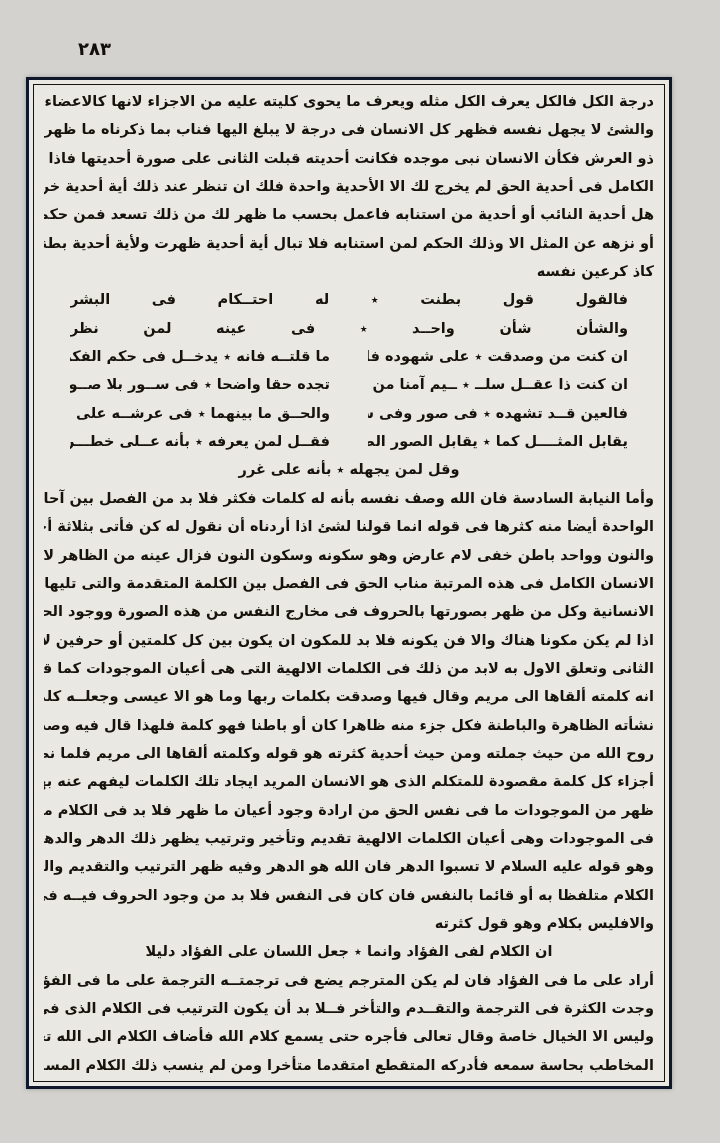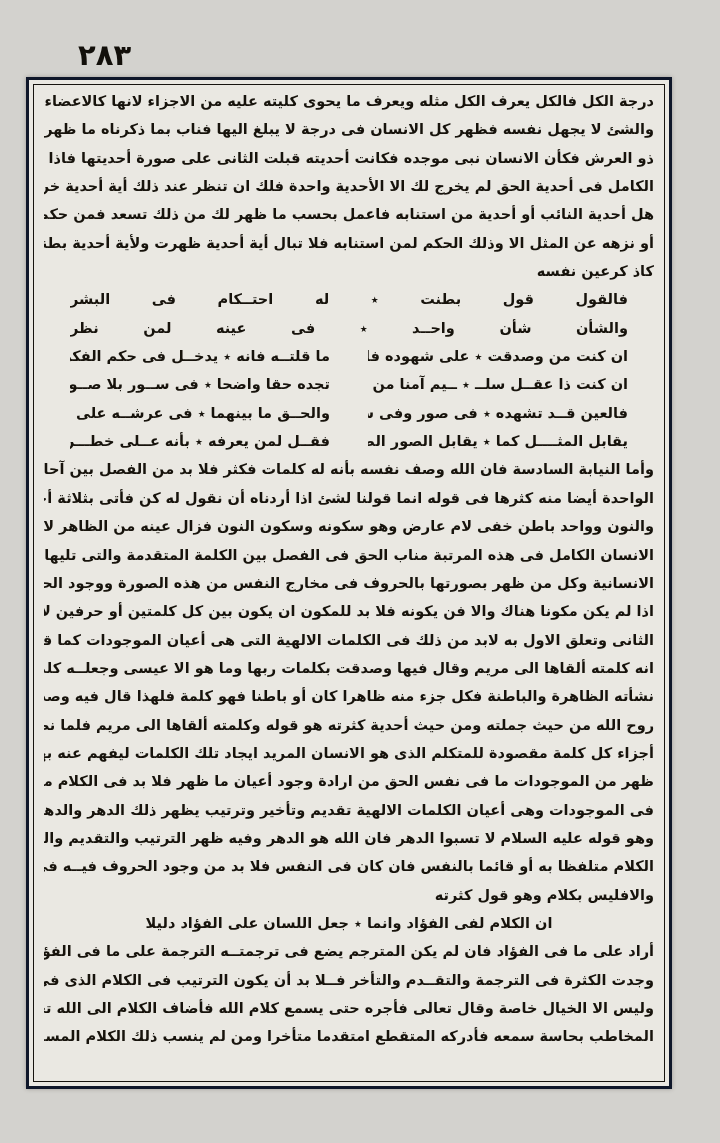"٢٨٣" .page-number { font-size: 29px -> 18px }
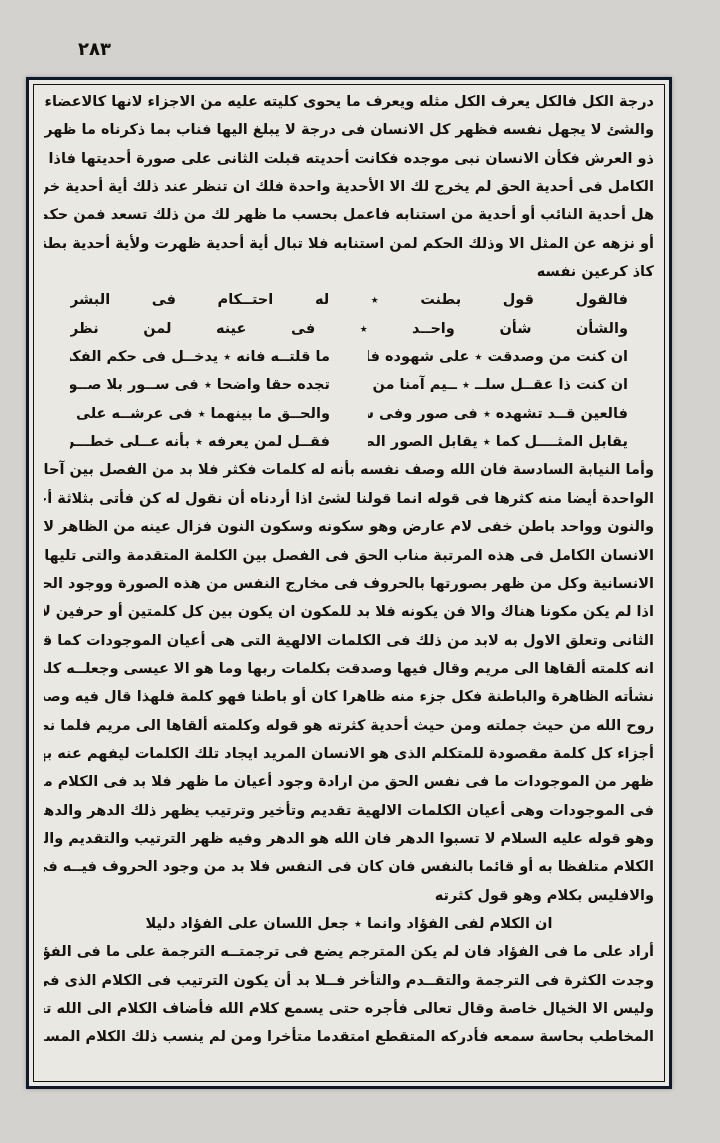"وقل لمن يجهله ٭ بأنه" div.verse-center { html: none -> <div>وقل لمن يجهله ٭ بأنه على غرر</div> }
